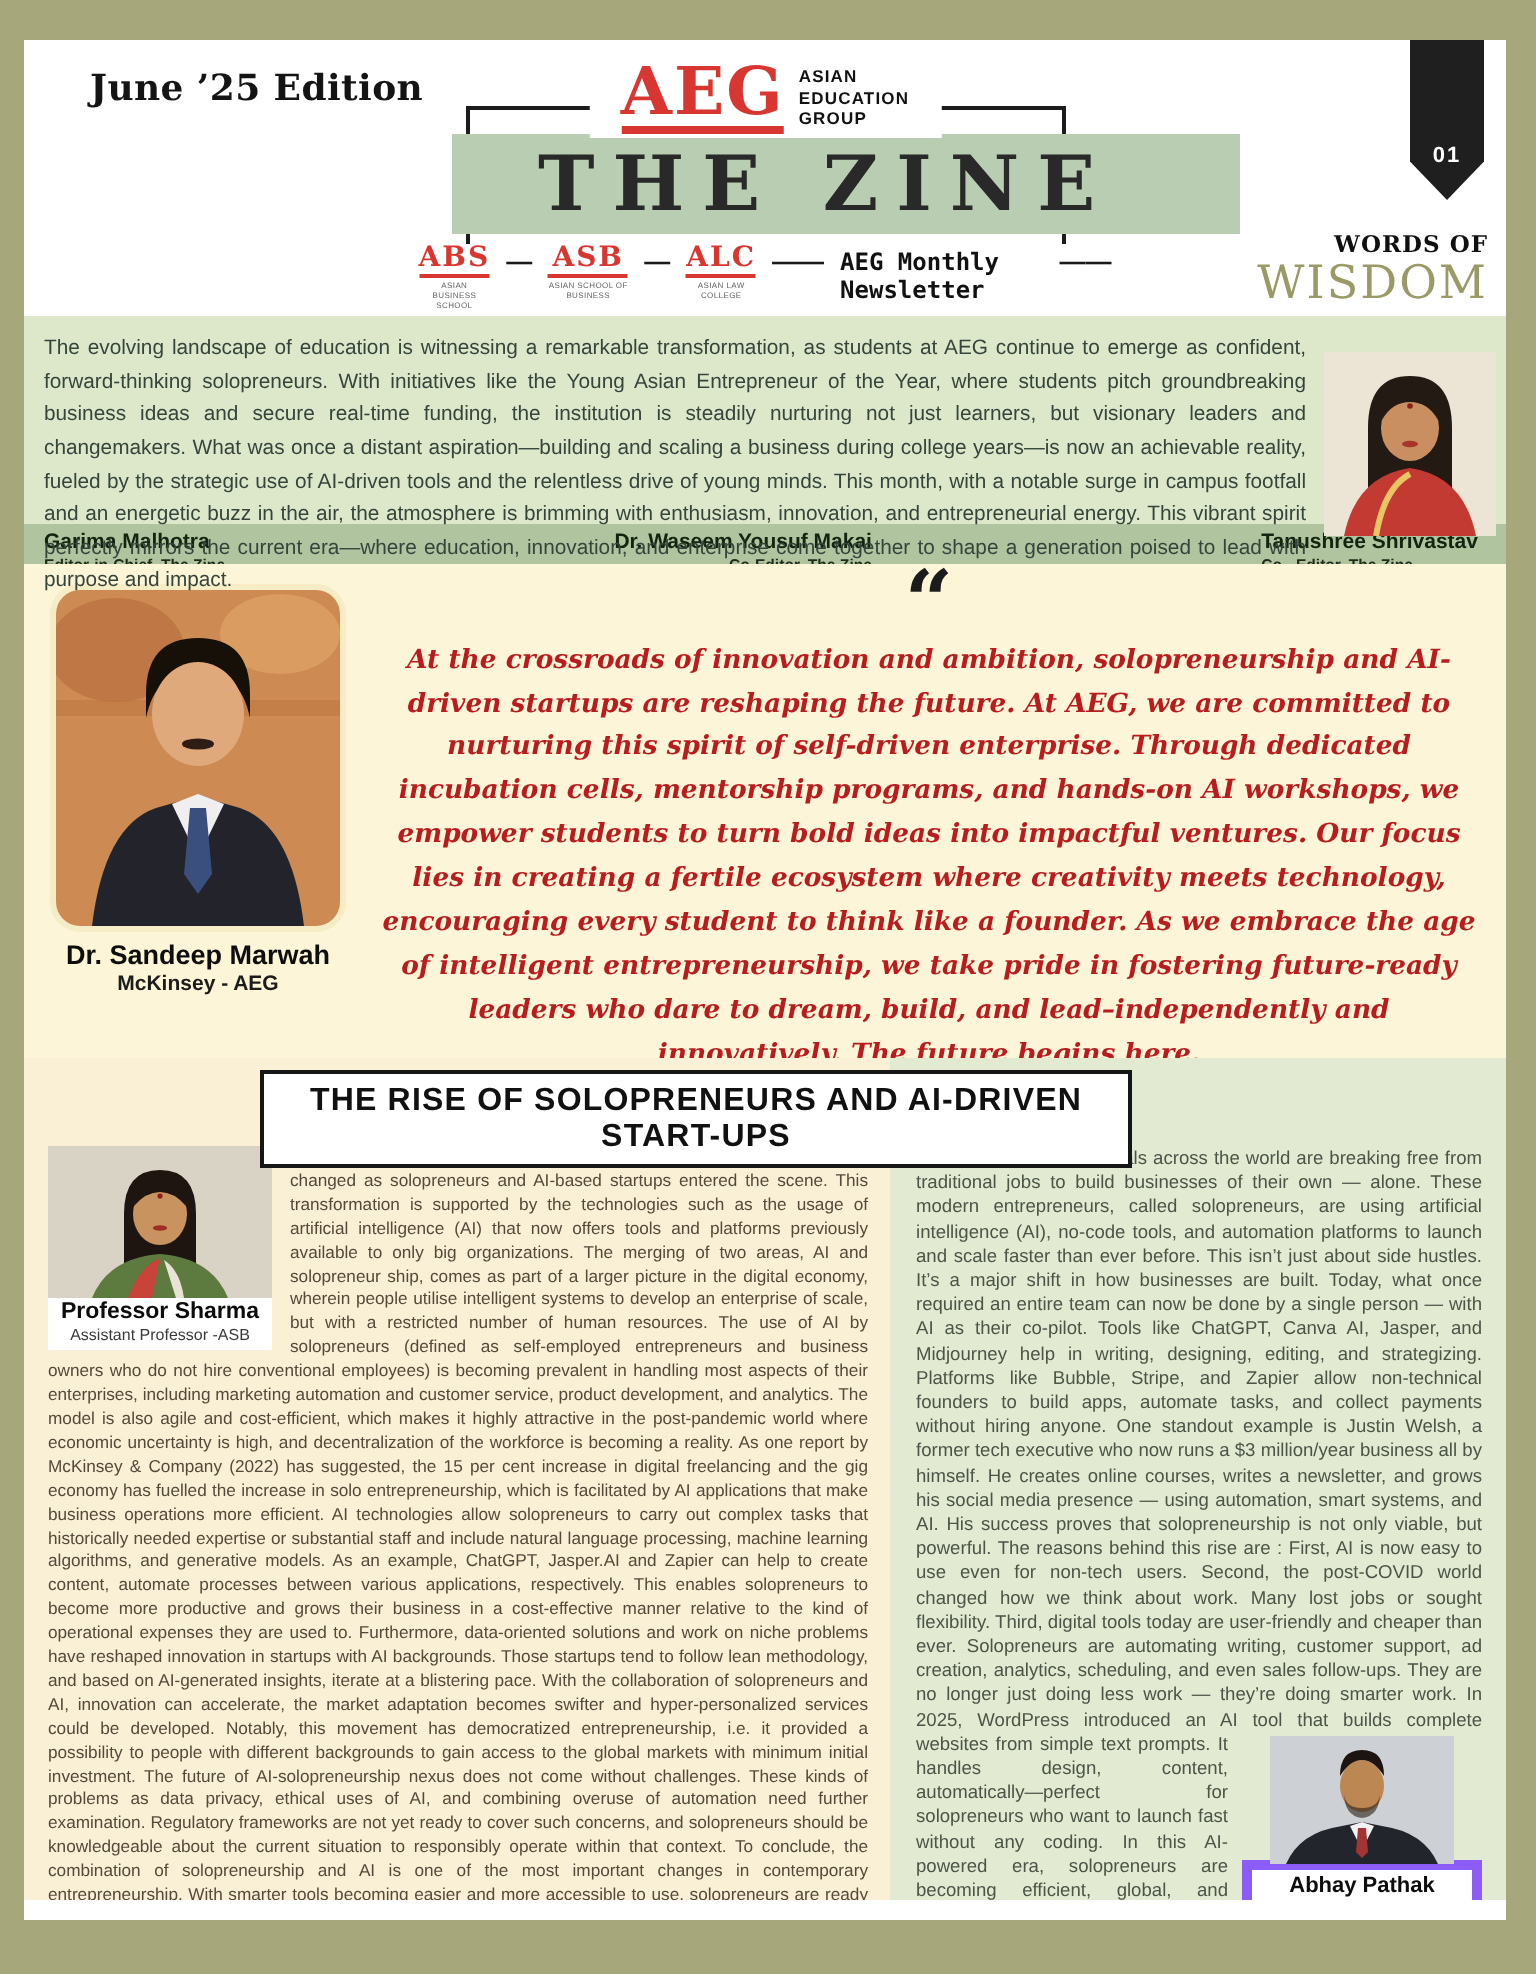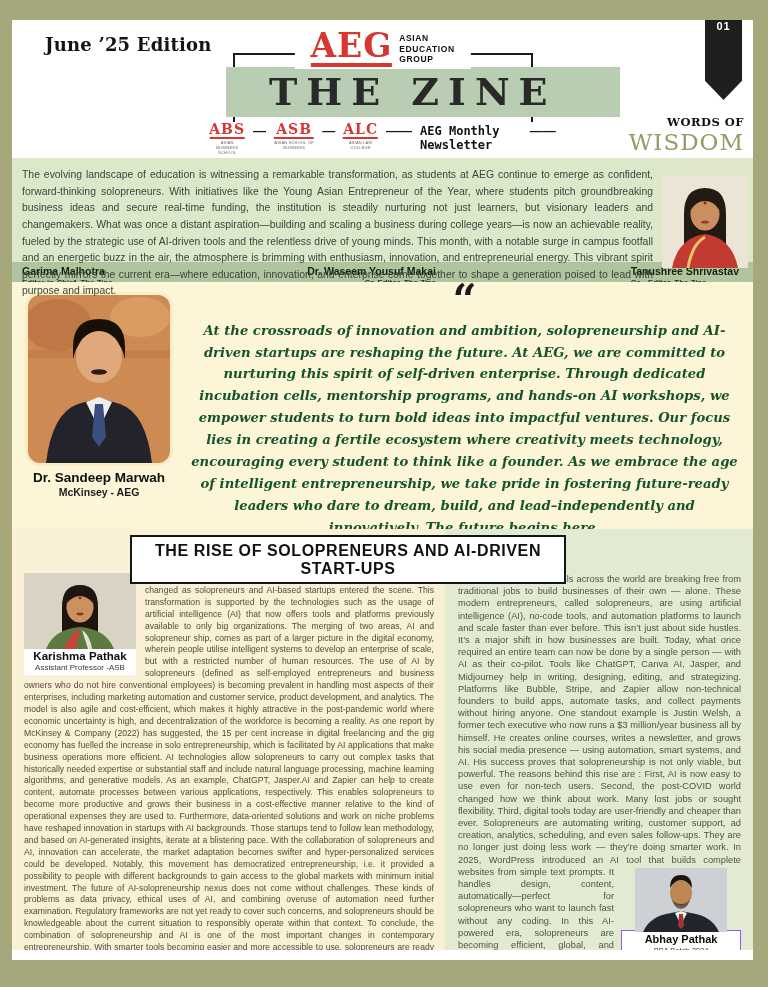"01" .page-badge { align-items: flex-start -> flex-end }
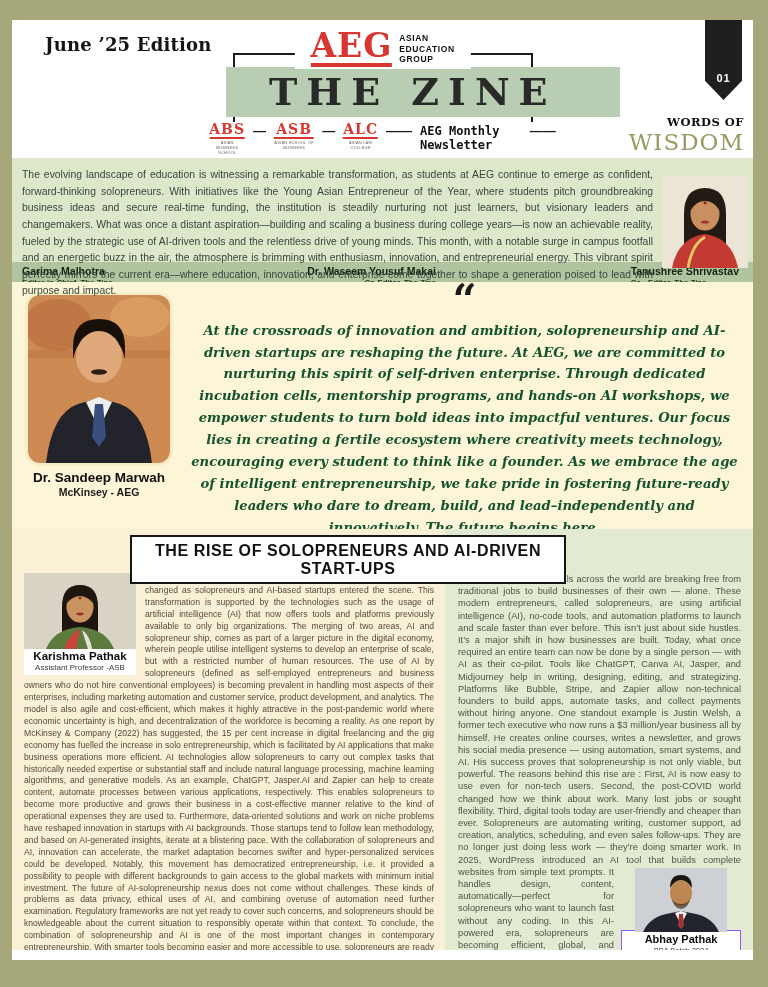"At the crossroads of innovation" .quote-text { color: #14532d -> #b91c1c }
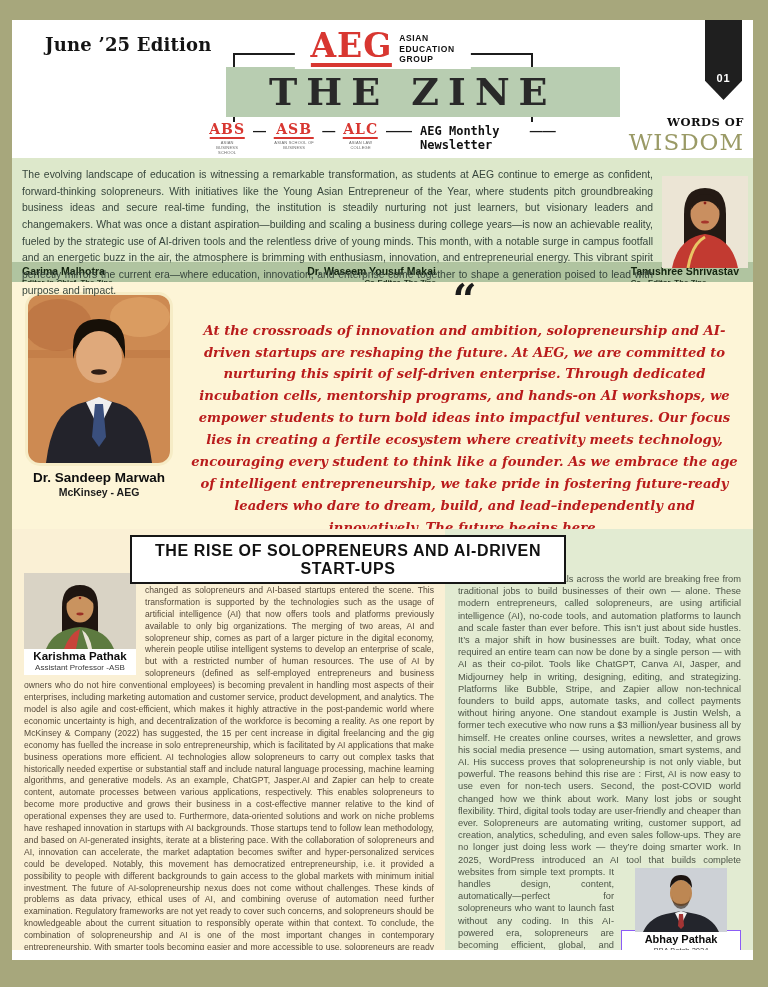"Karishma Pathak" div.kar-name { text: Karishma Pathak -> Professor Sharma }
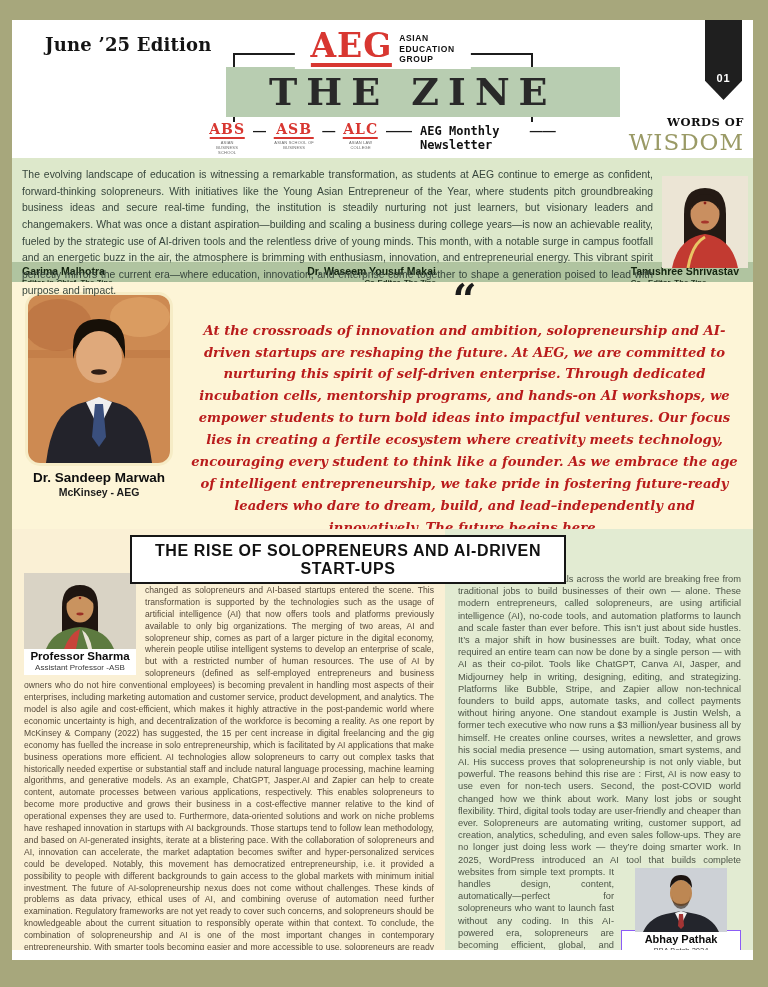"Abhay Pathak" .abhay-label { border: 1px solid #8b5cf6 -> 5px solid #8b5cf6 }
